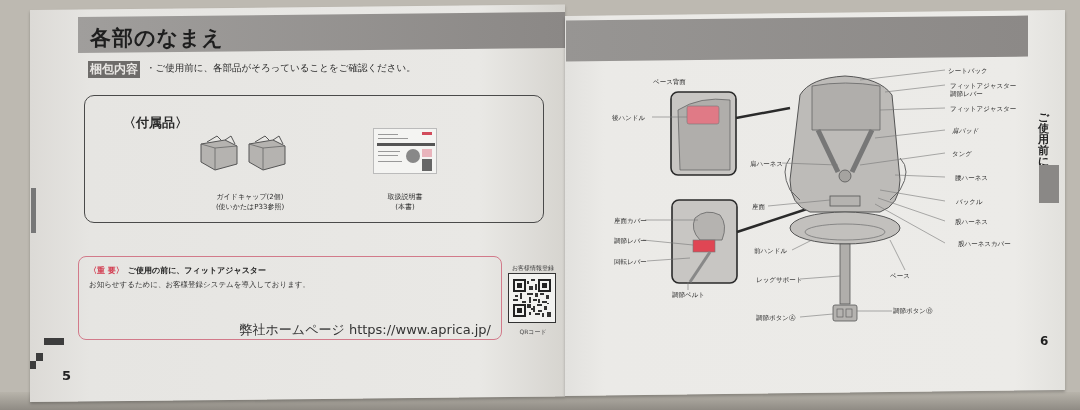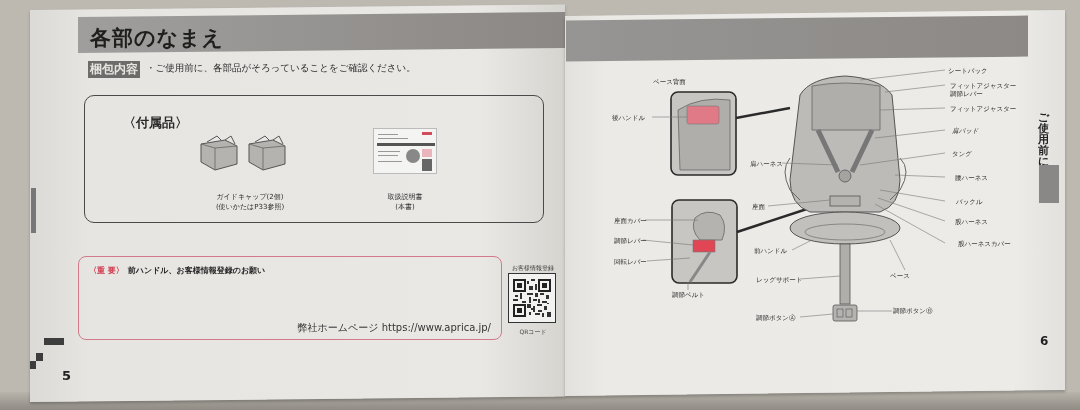"前ハンドル、お客様情報登録のお願い" span { text: 前ハンドル、お客様情報登録のお願い -> ご使用の前に、フィットアジャスター }
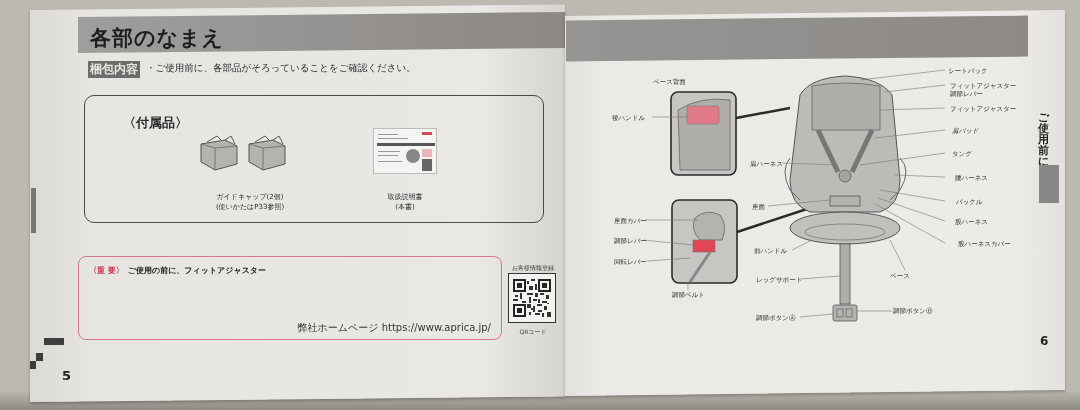"お知らせするために、お客様登録システムを導入しております。" div { html: none -> <div>お知らせするために、お客様登録システムを導入しております。</div> }
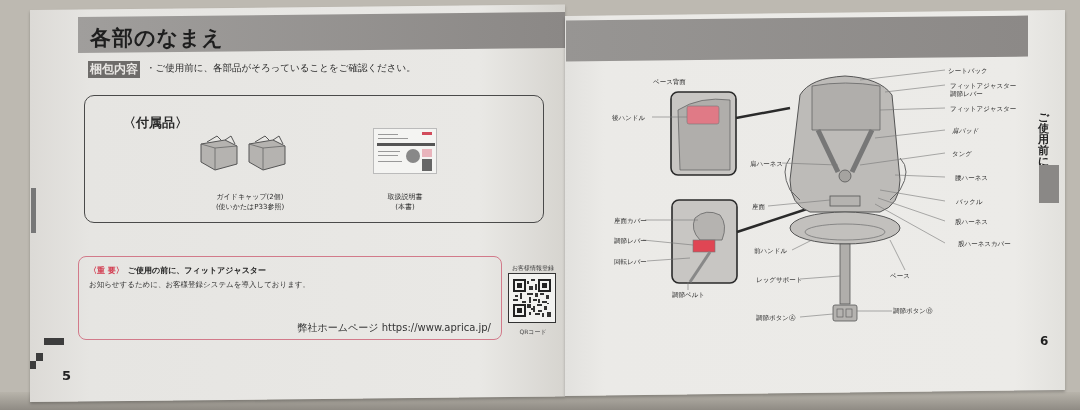"弊社ホームページ https://www.aprica.jp/" .notice-url { font-size: 10px -> 13px }
